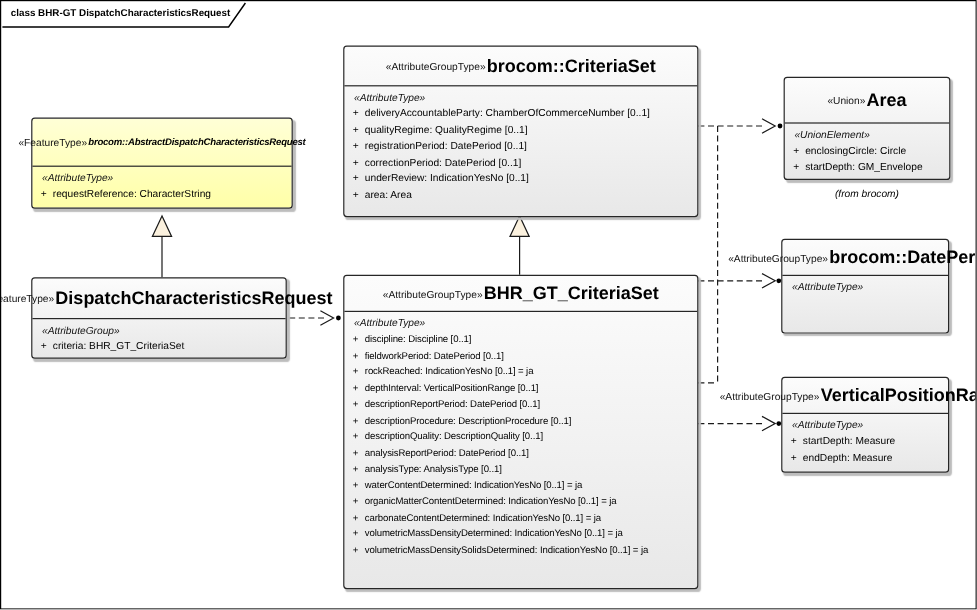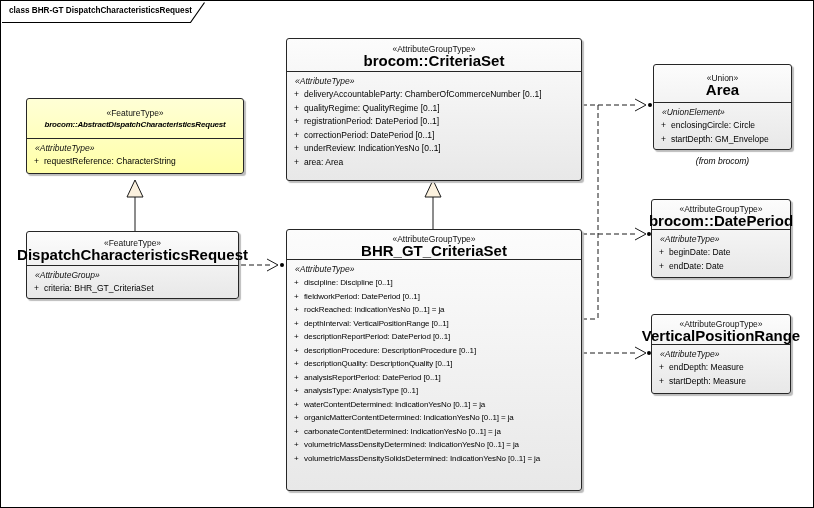"«AttributeGroupType»" .box-header { flex-direction: column -> row }
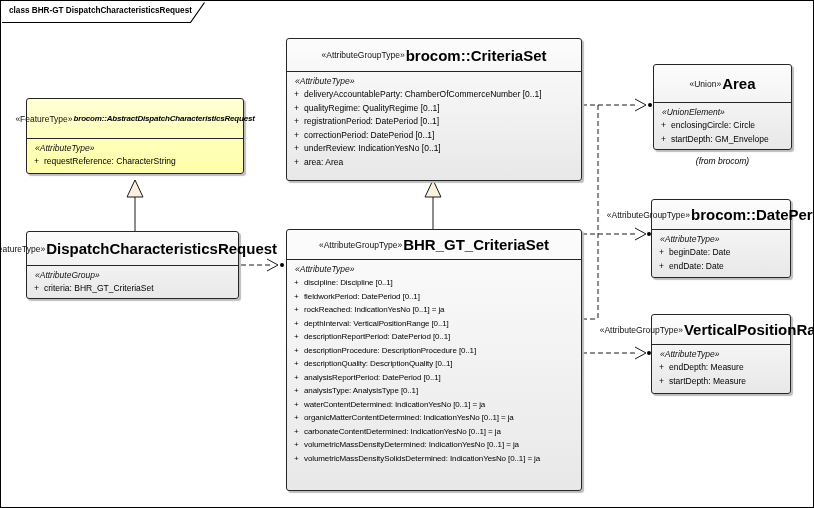"+ beginDate: Date" div { html: <div> <div><span>+</span><span>beginDate: Date</span></div> <div><span>+</span><span>endDate: Date</span></div> </div> -> none }
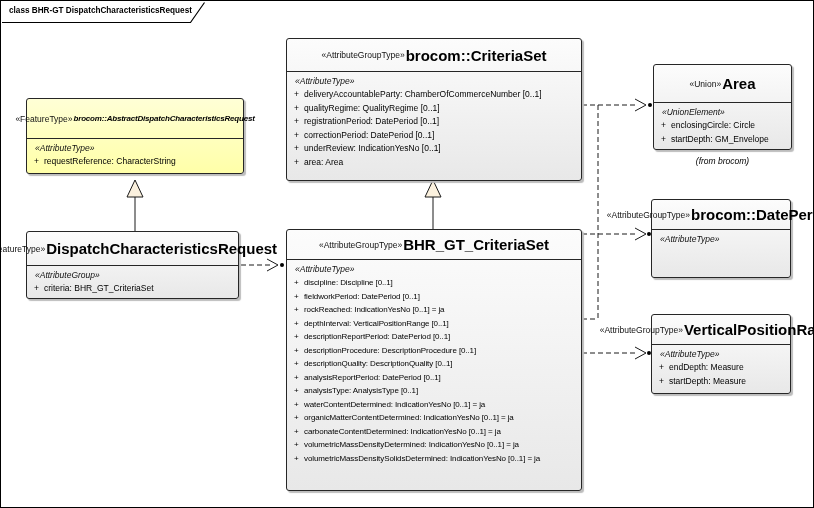"+ endDepth: Measure" div.attr-row { order: before "+ startDepth: Measure" -> after "+ startDepth: Measure" }
